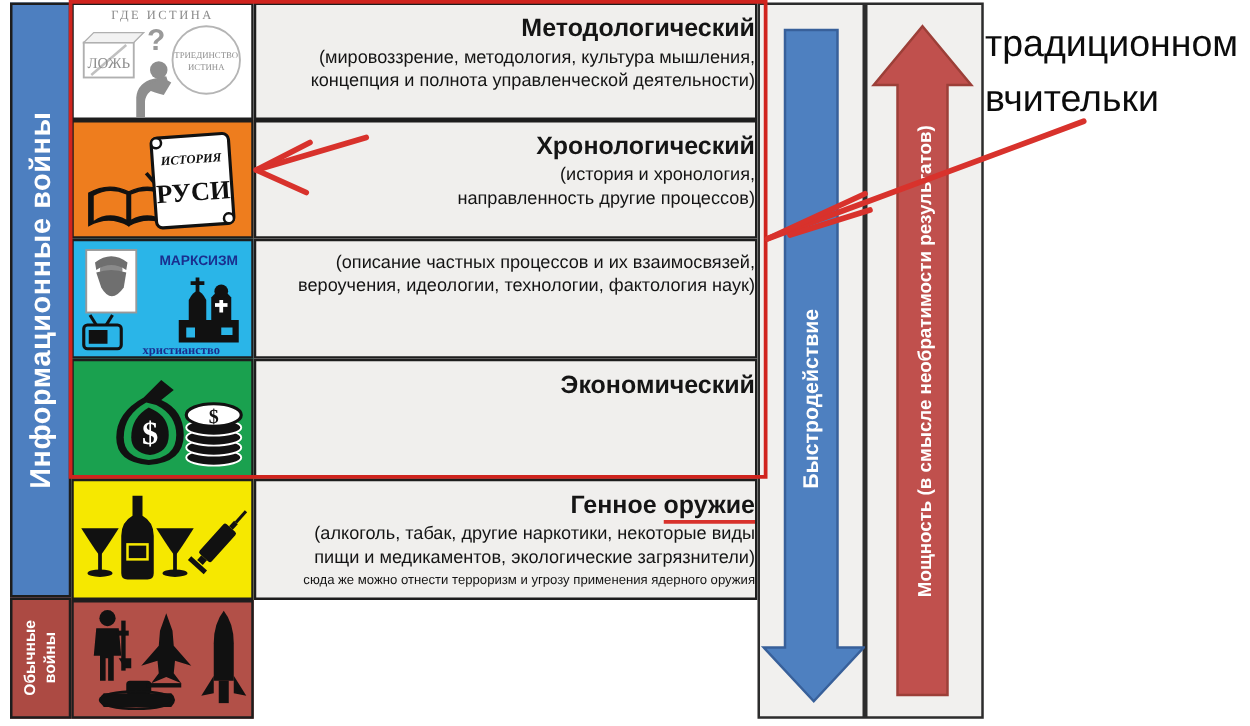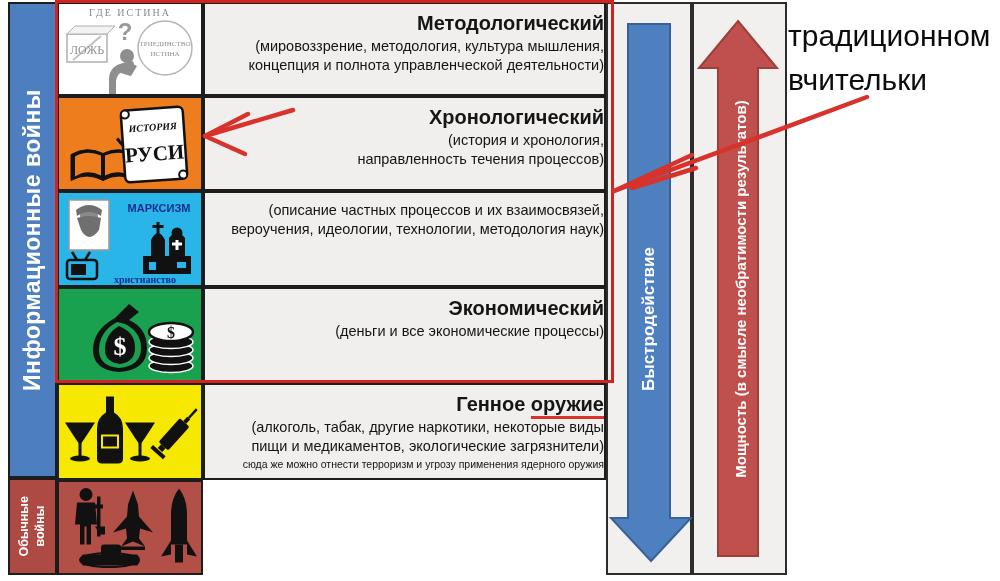"(история и хронология," div.row-subtitle { text: течения -> другие }
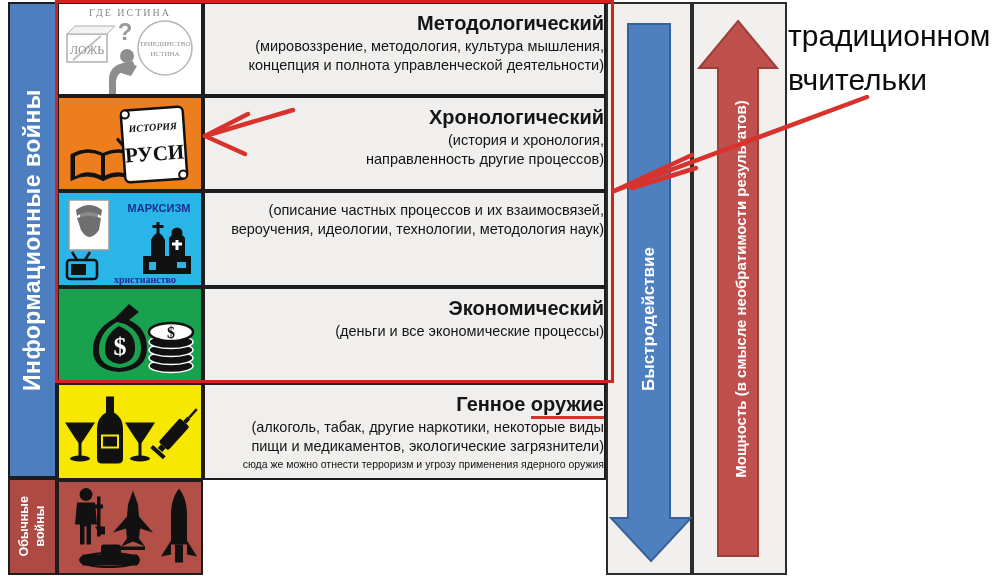"(описание частных процессов и их" div.row-subtitle { text: методология -> фактология }
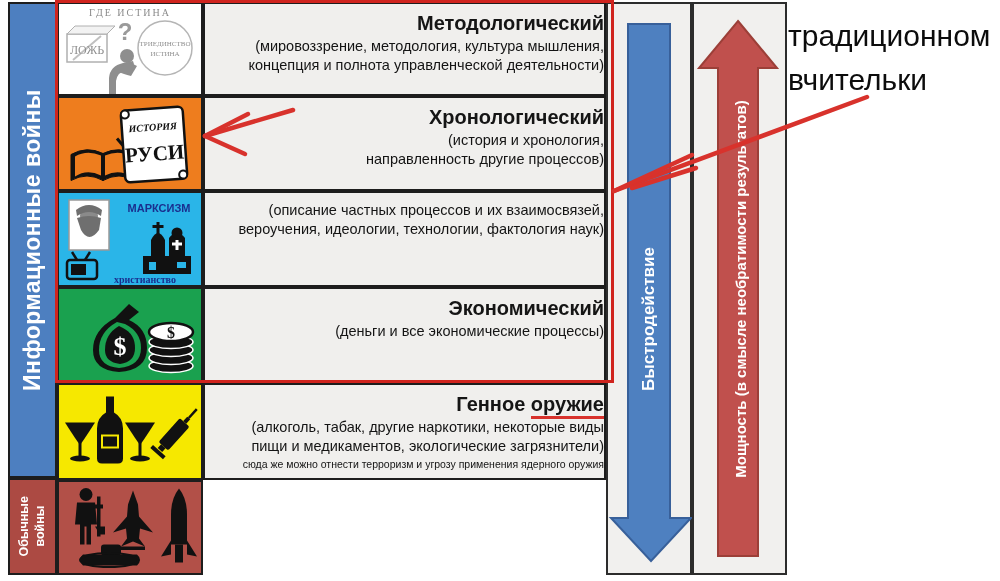"(деньги и все экономические процессы)" div.row-subtitle { html: <div>(деньги и все экономические процессы)</div> -> none }
